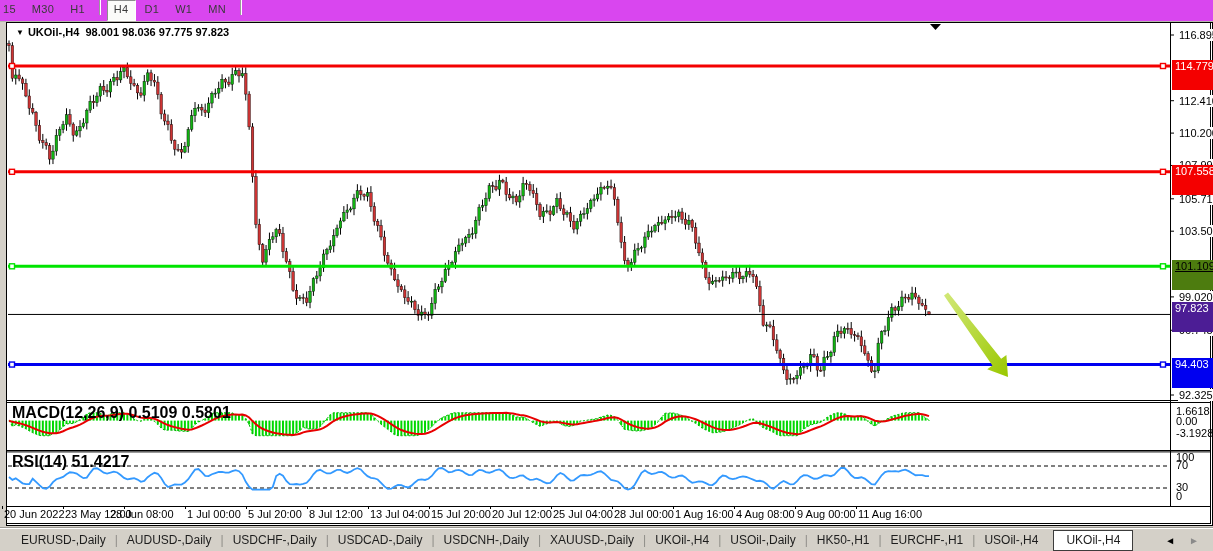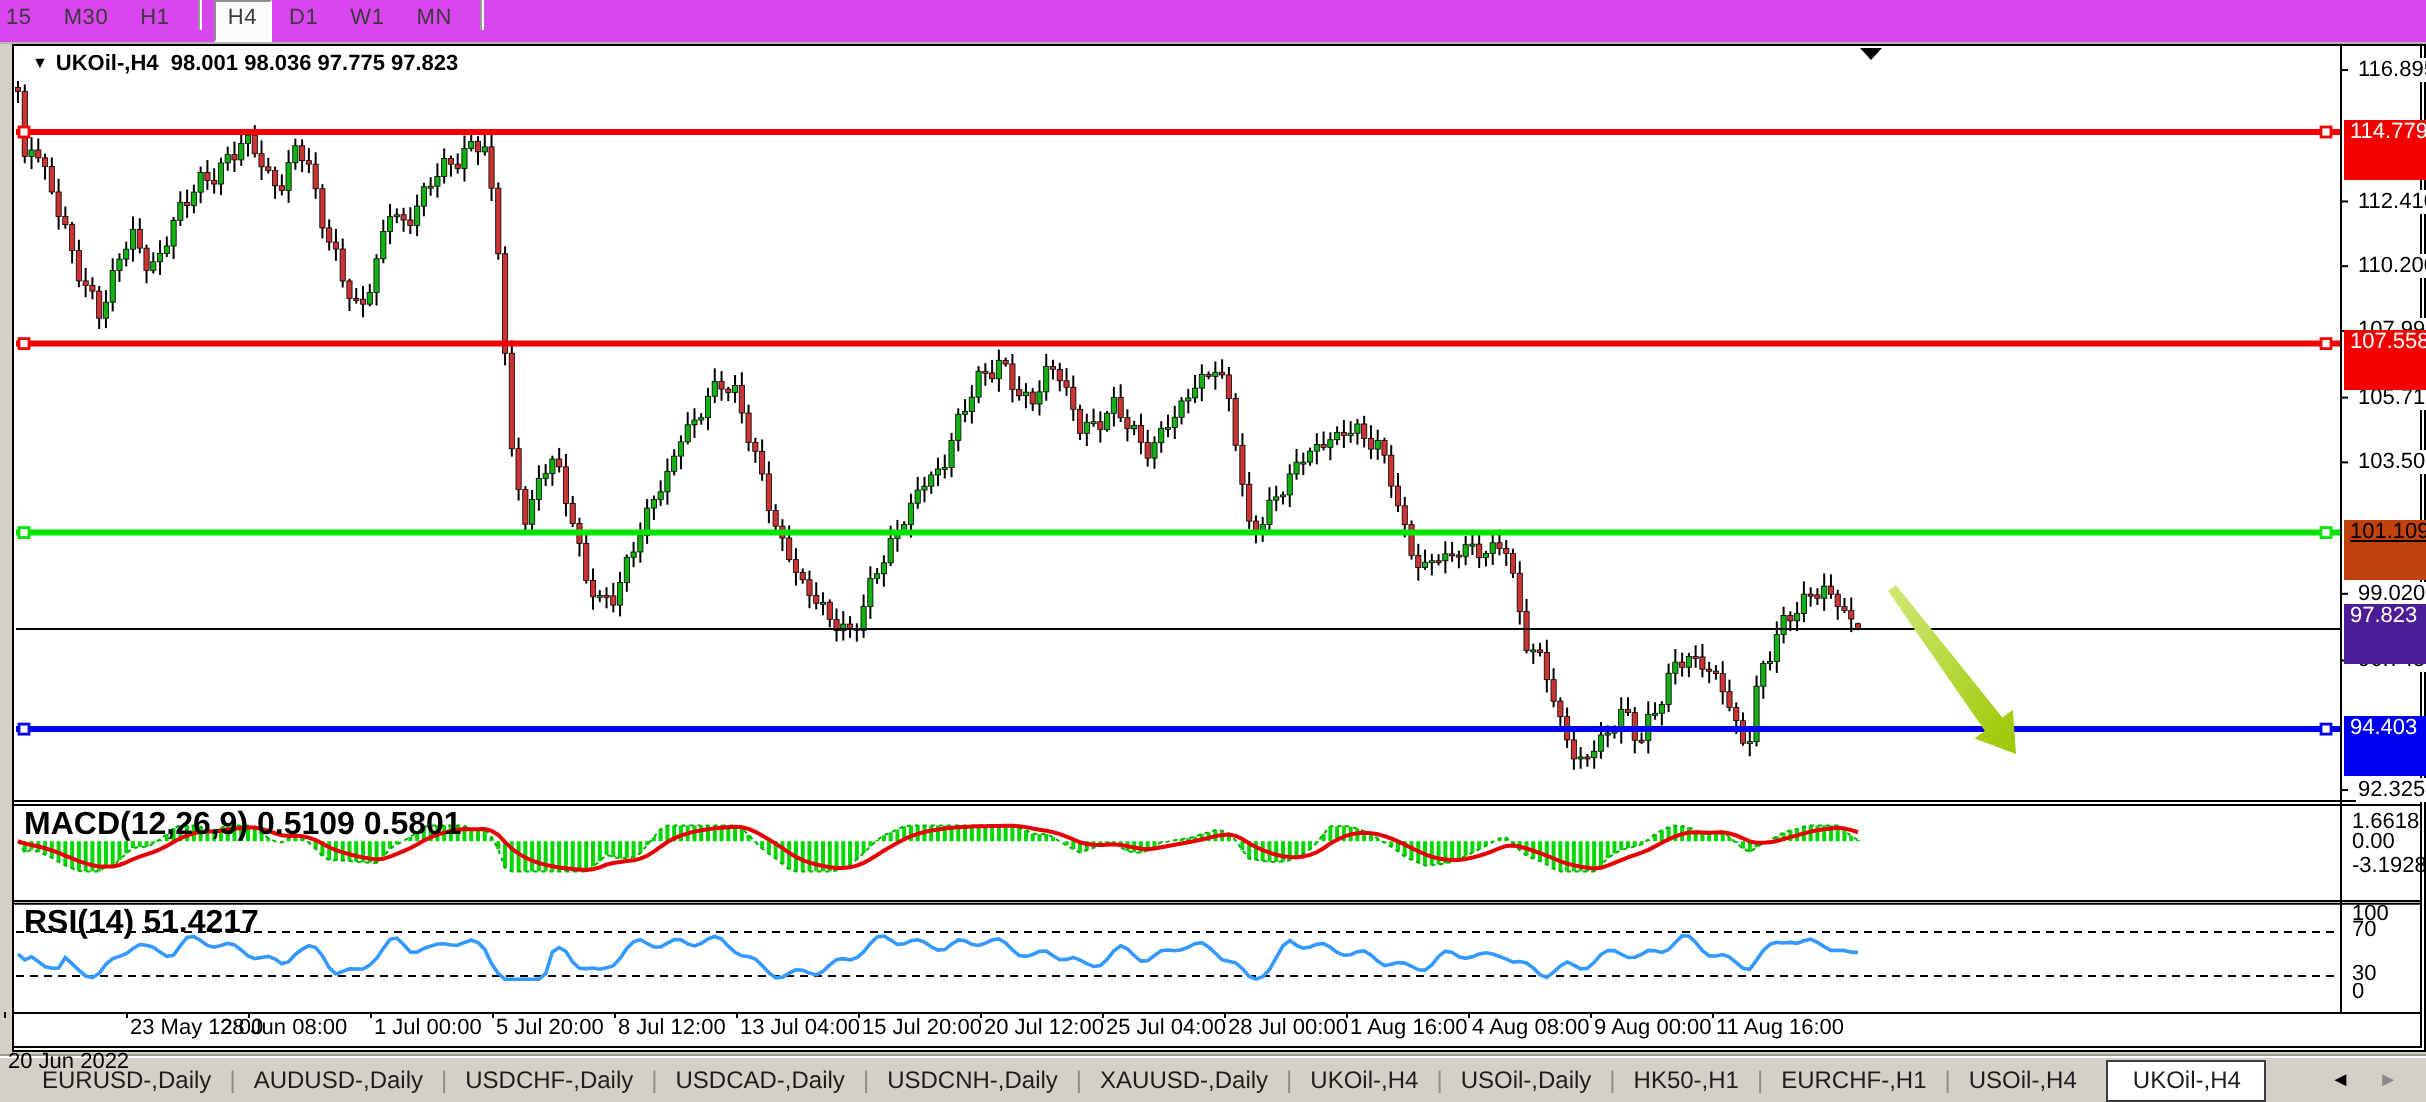"101.109" div.axis-badge { background: #c2410c -> #4d7c0f }
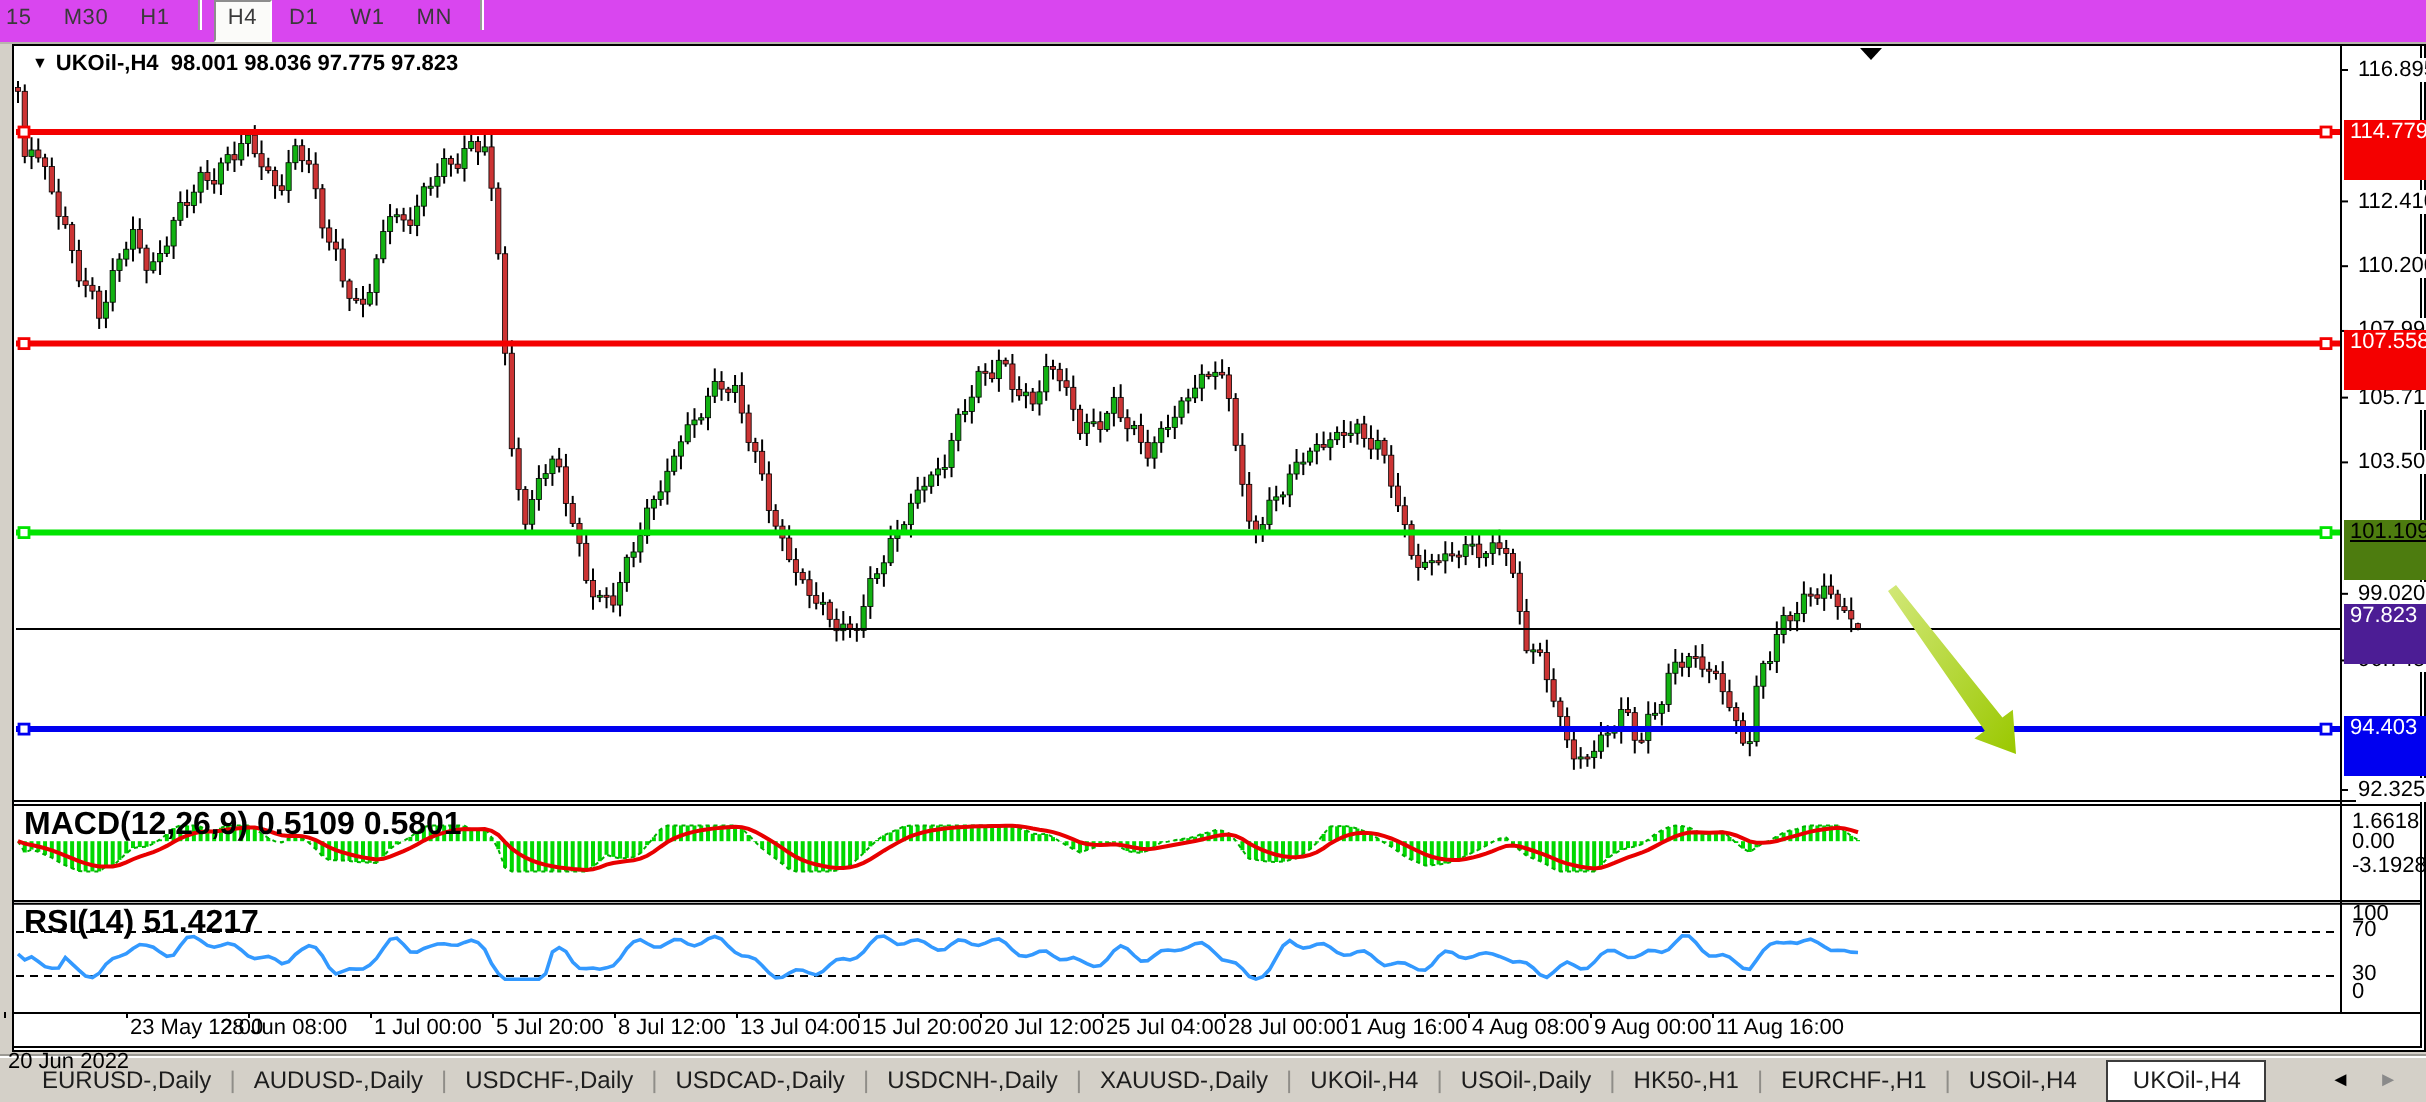"20 Jun 2022" div.date-label { margin-top: 17px -> none }
